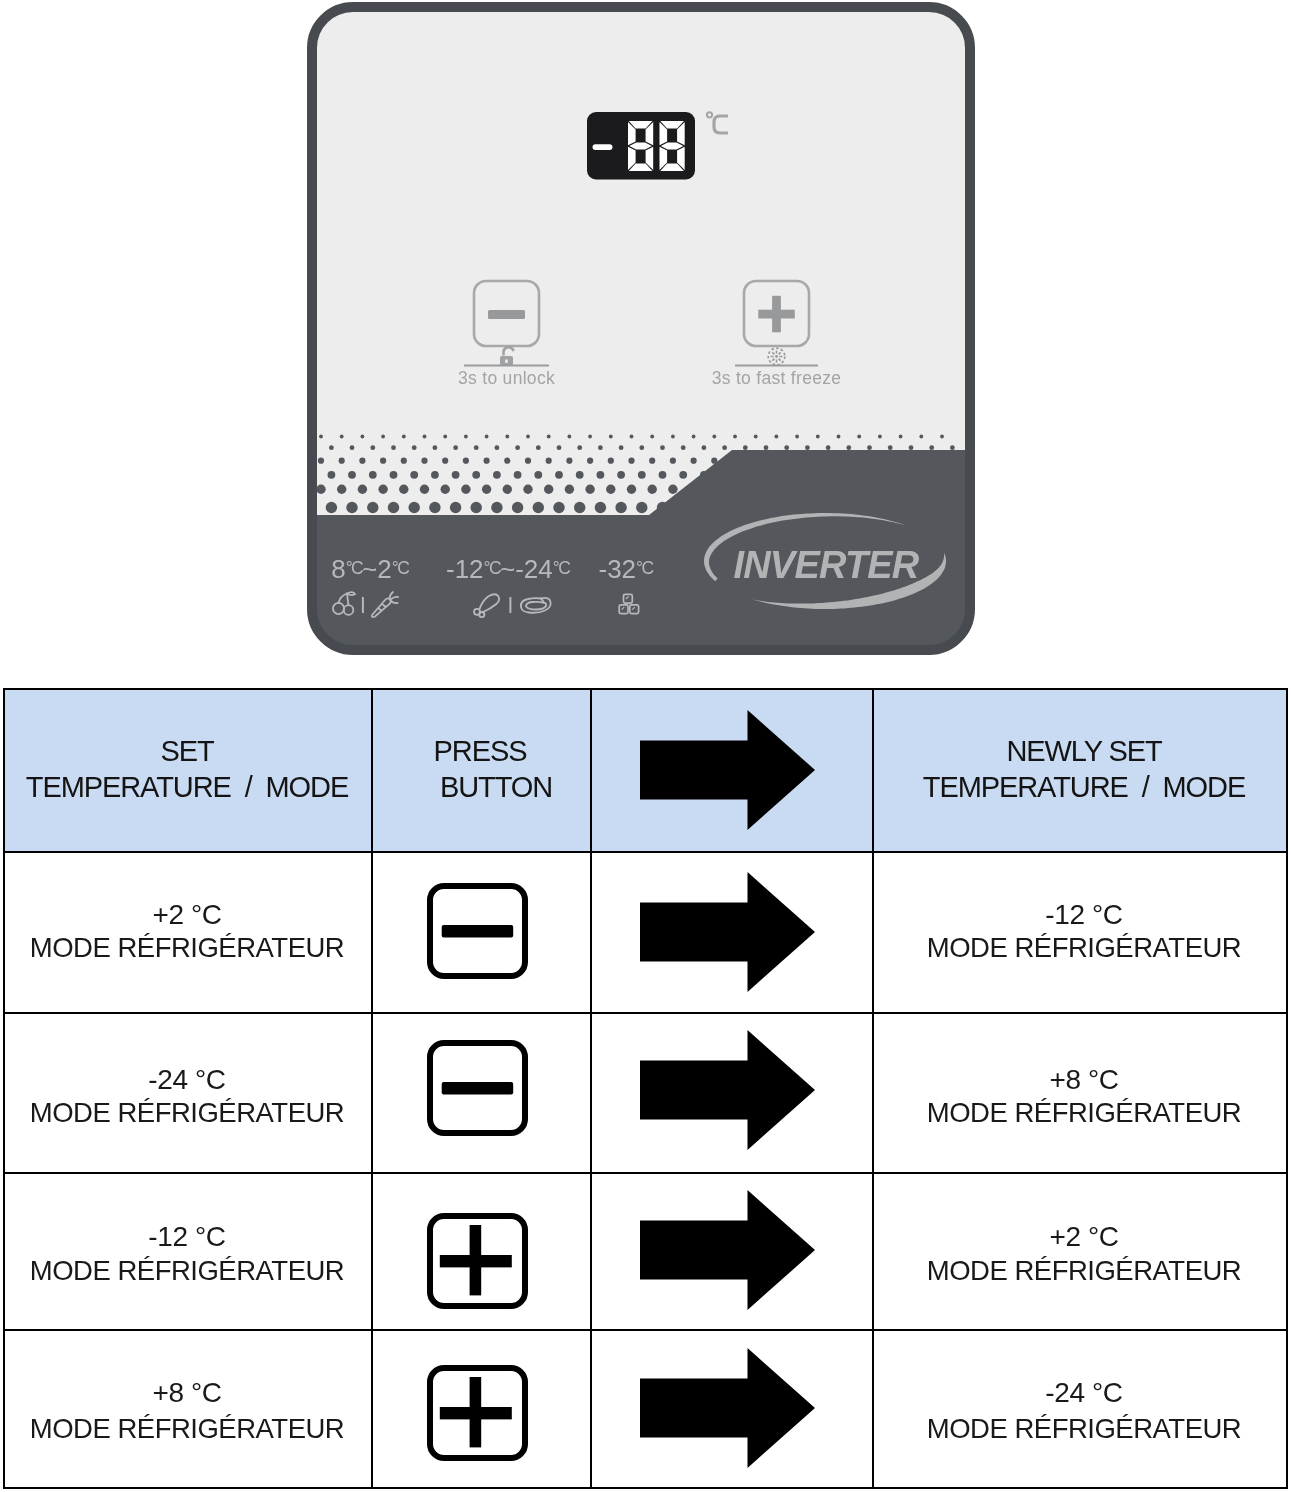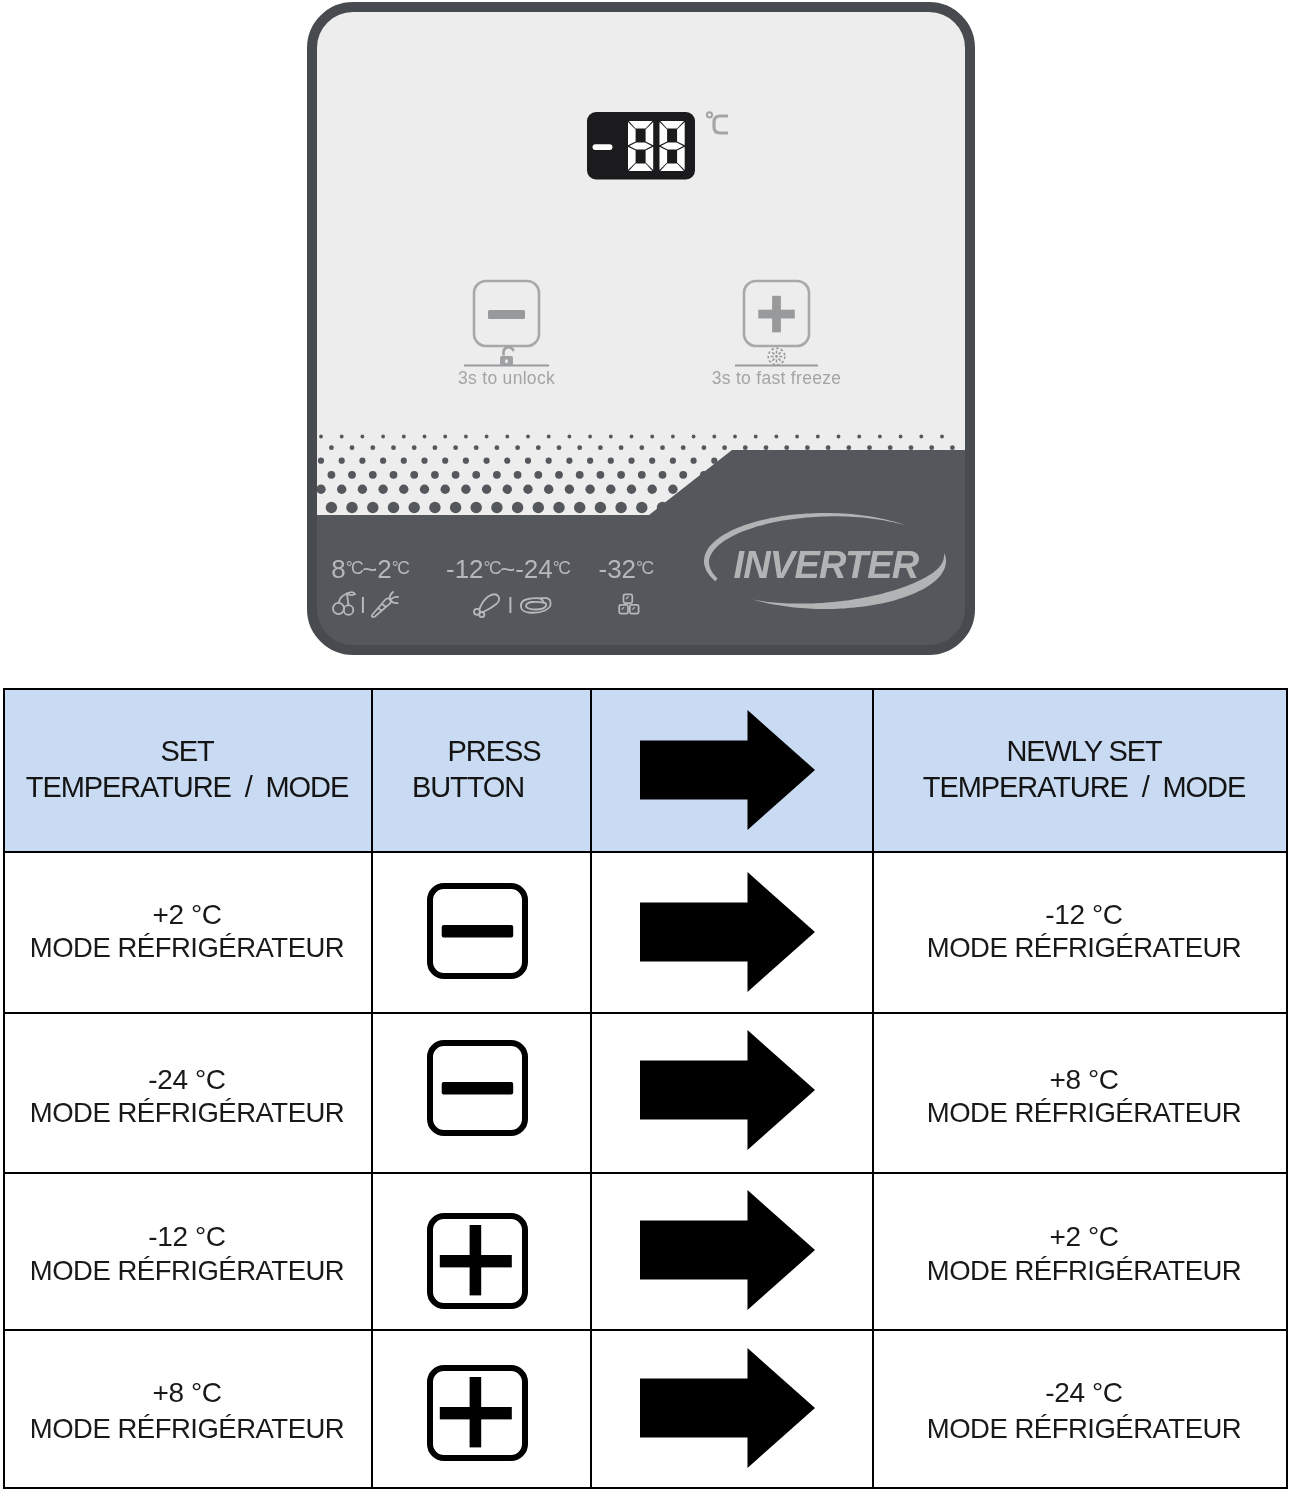"PRESS" div.hd { left: 244px -> 230px }
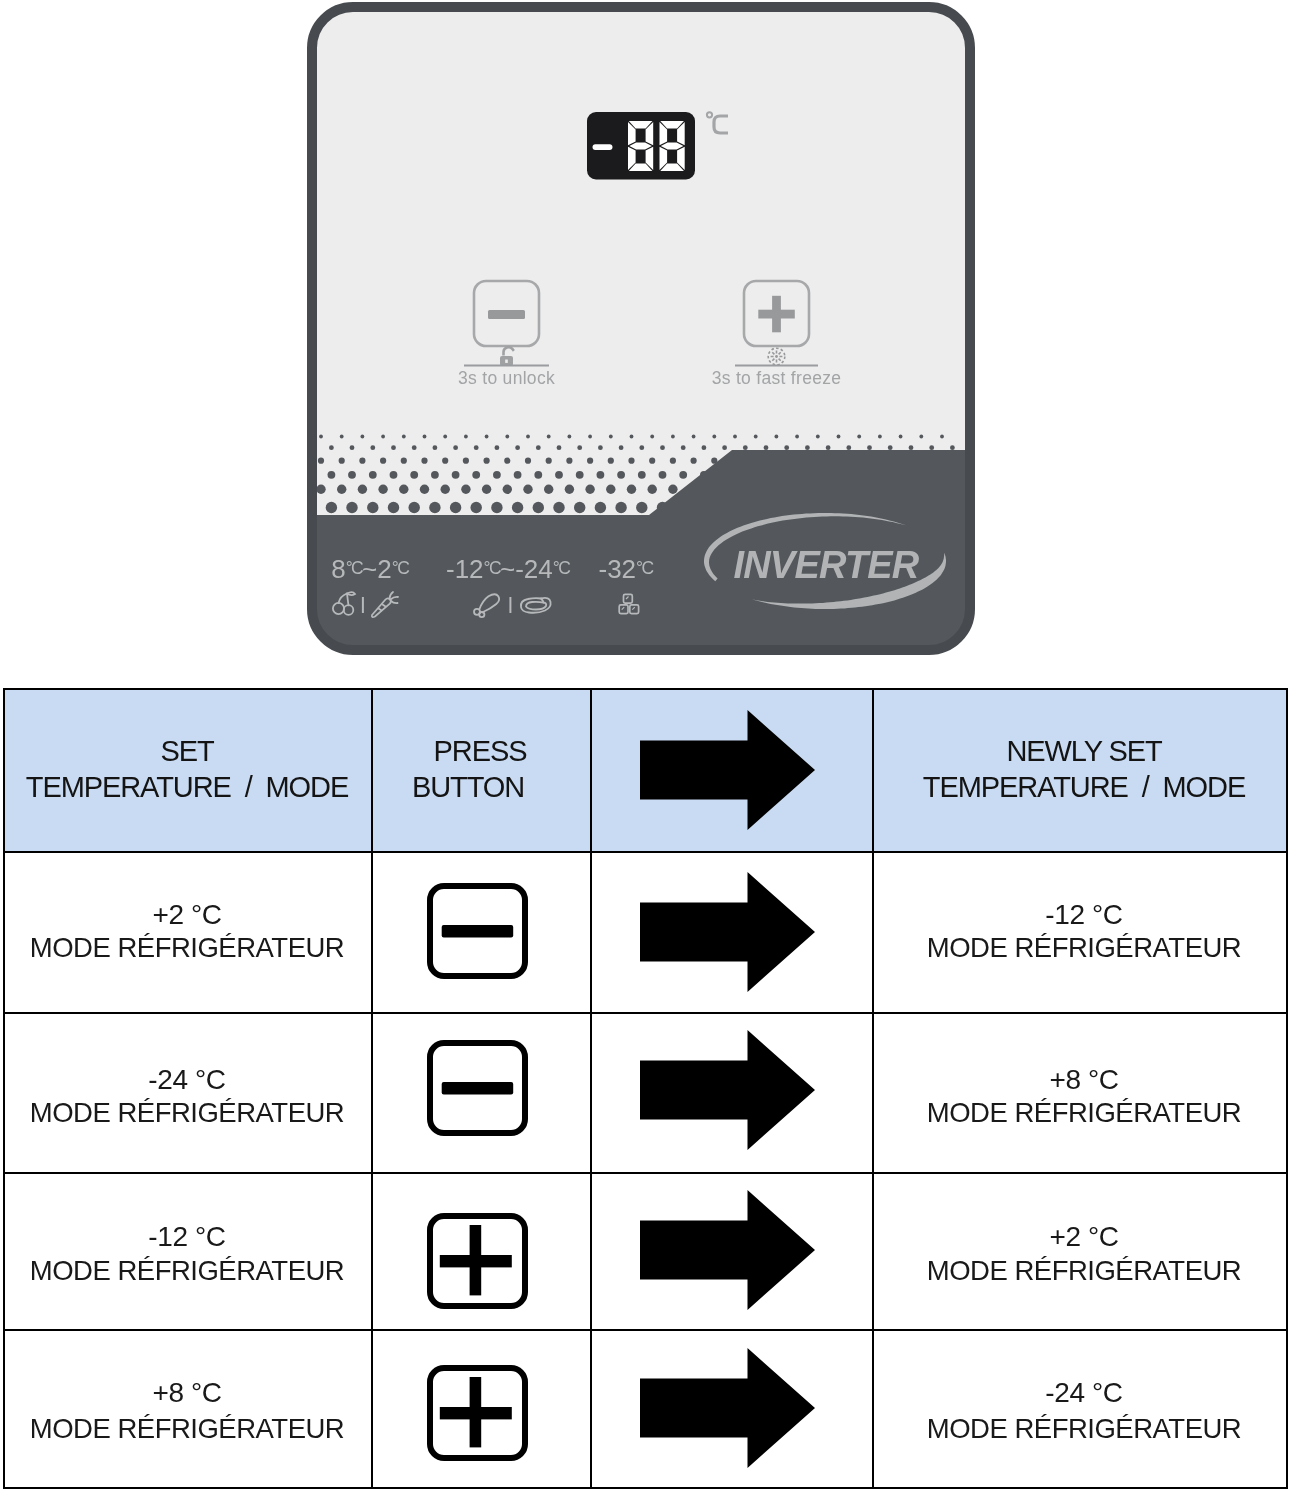"BUTTON" div.hd { left: 218px -> 246px }
